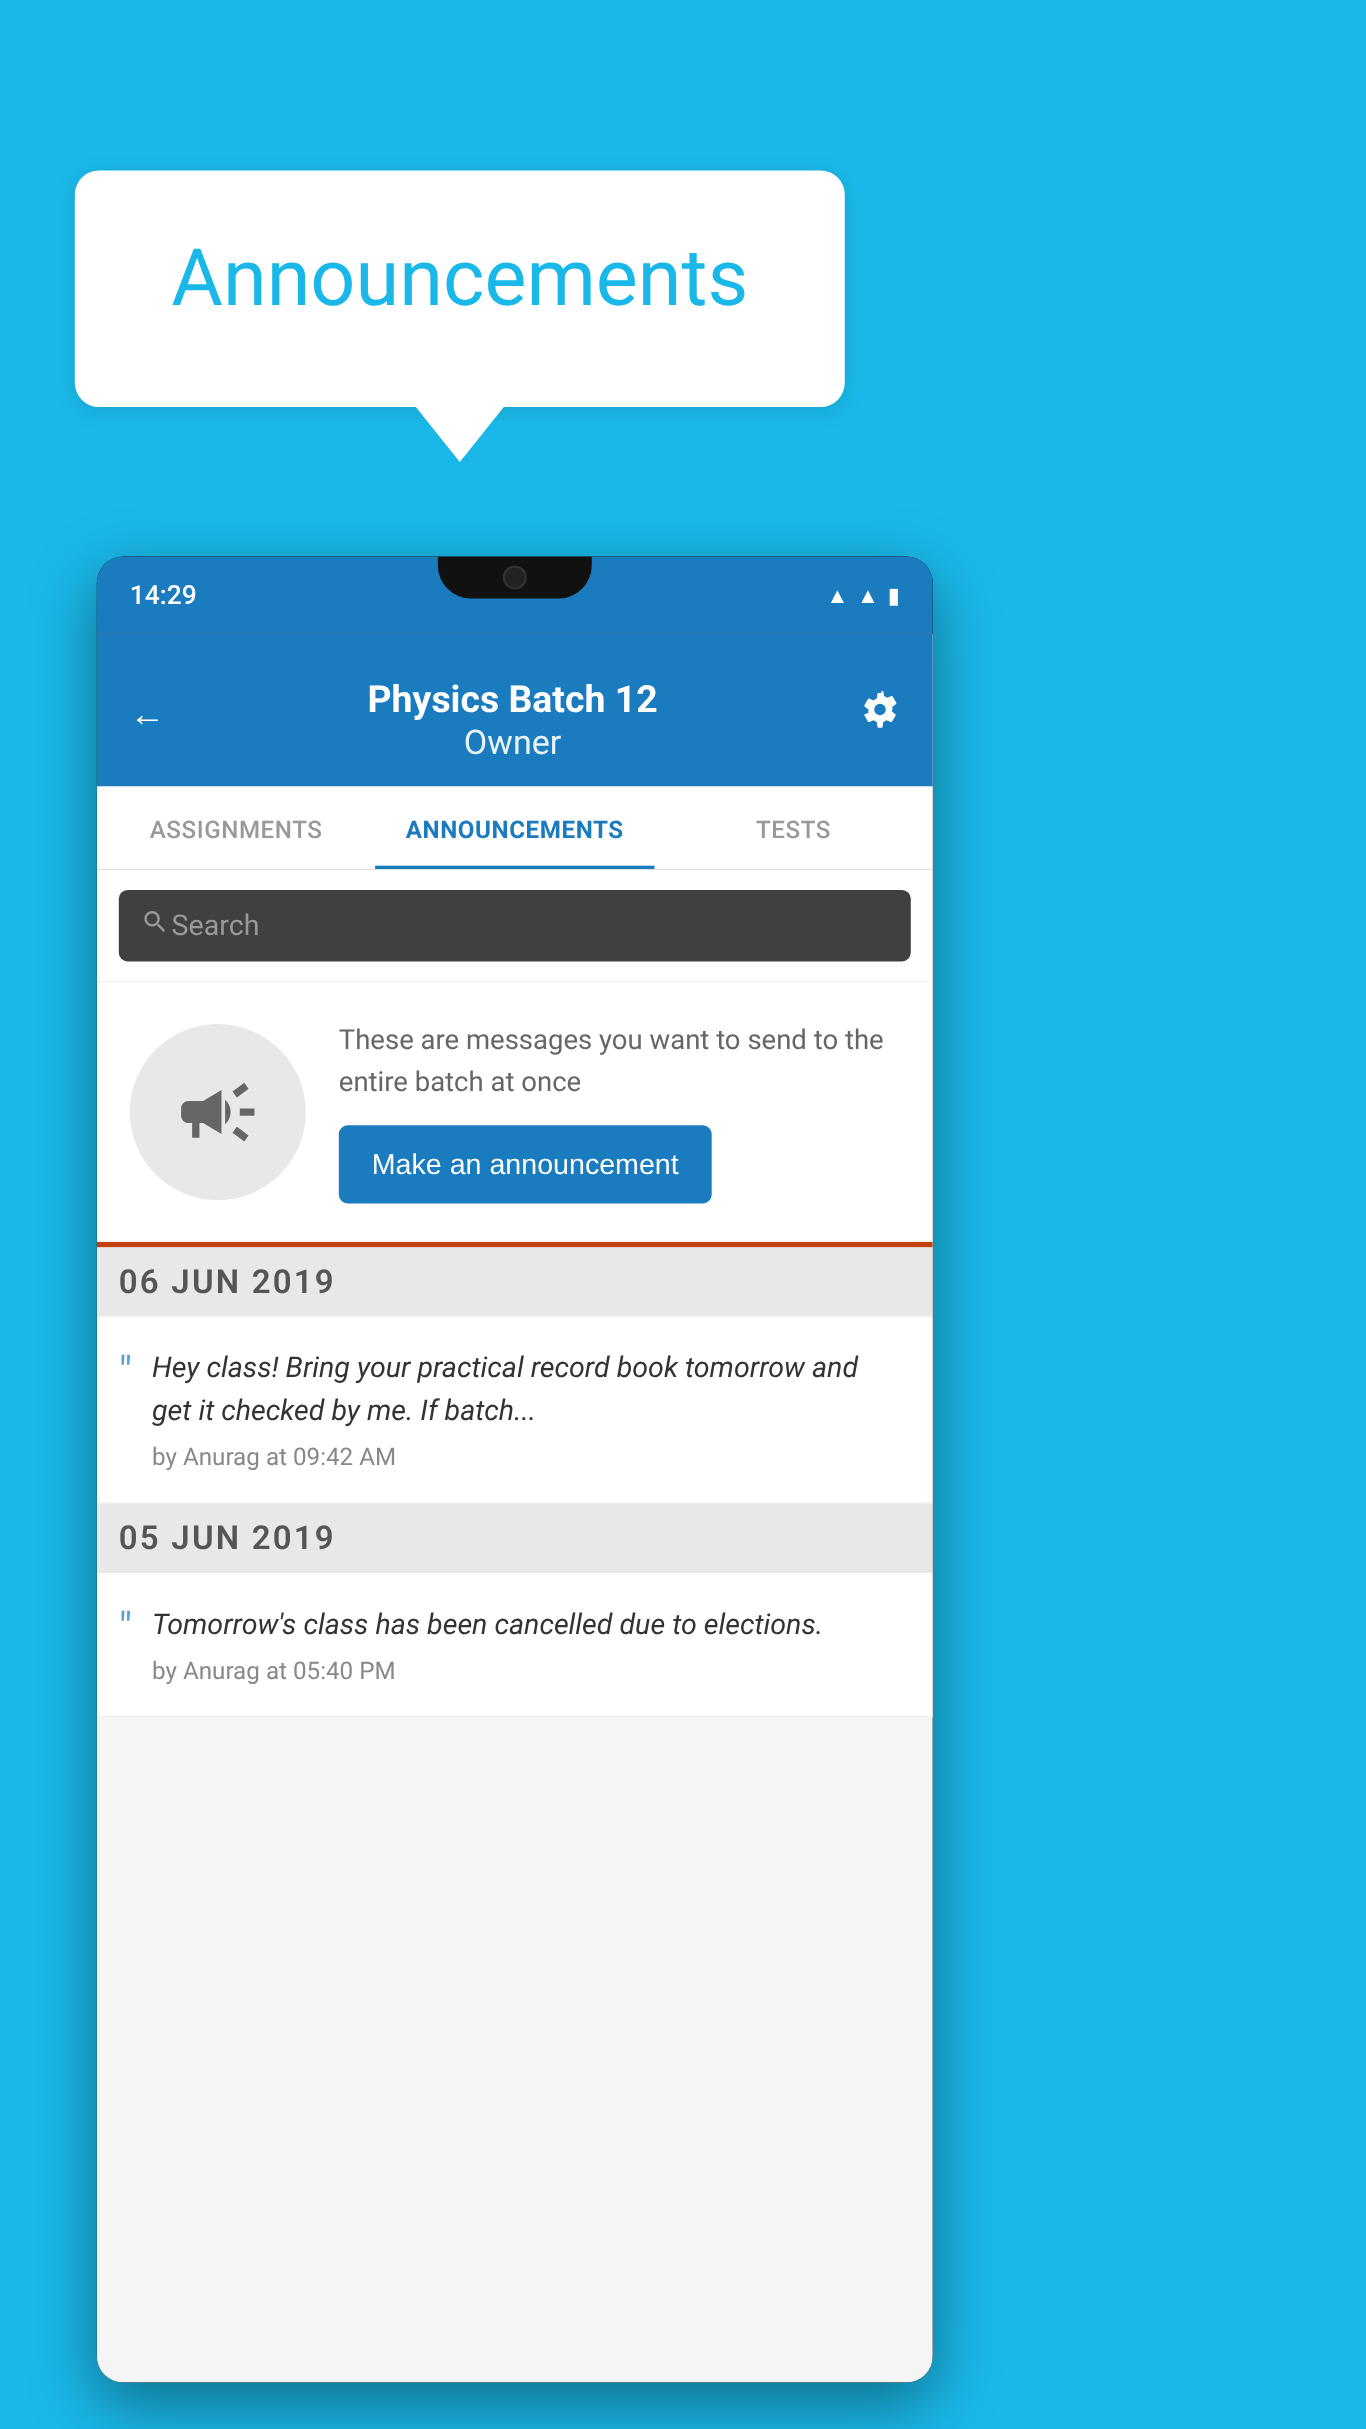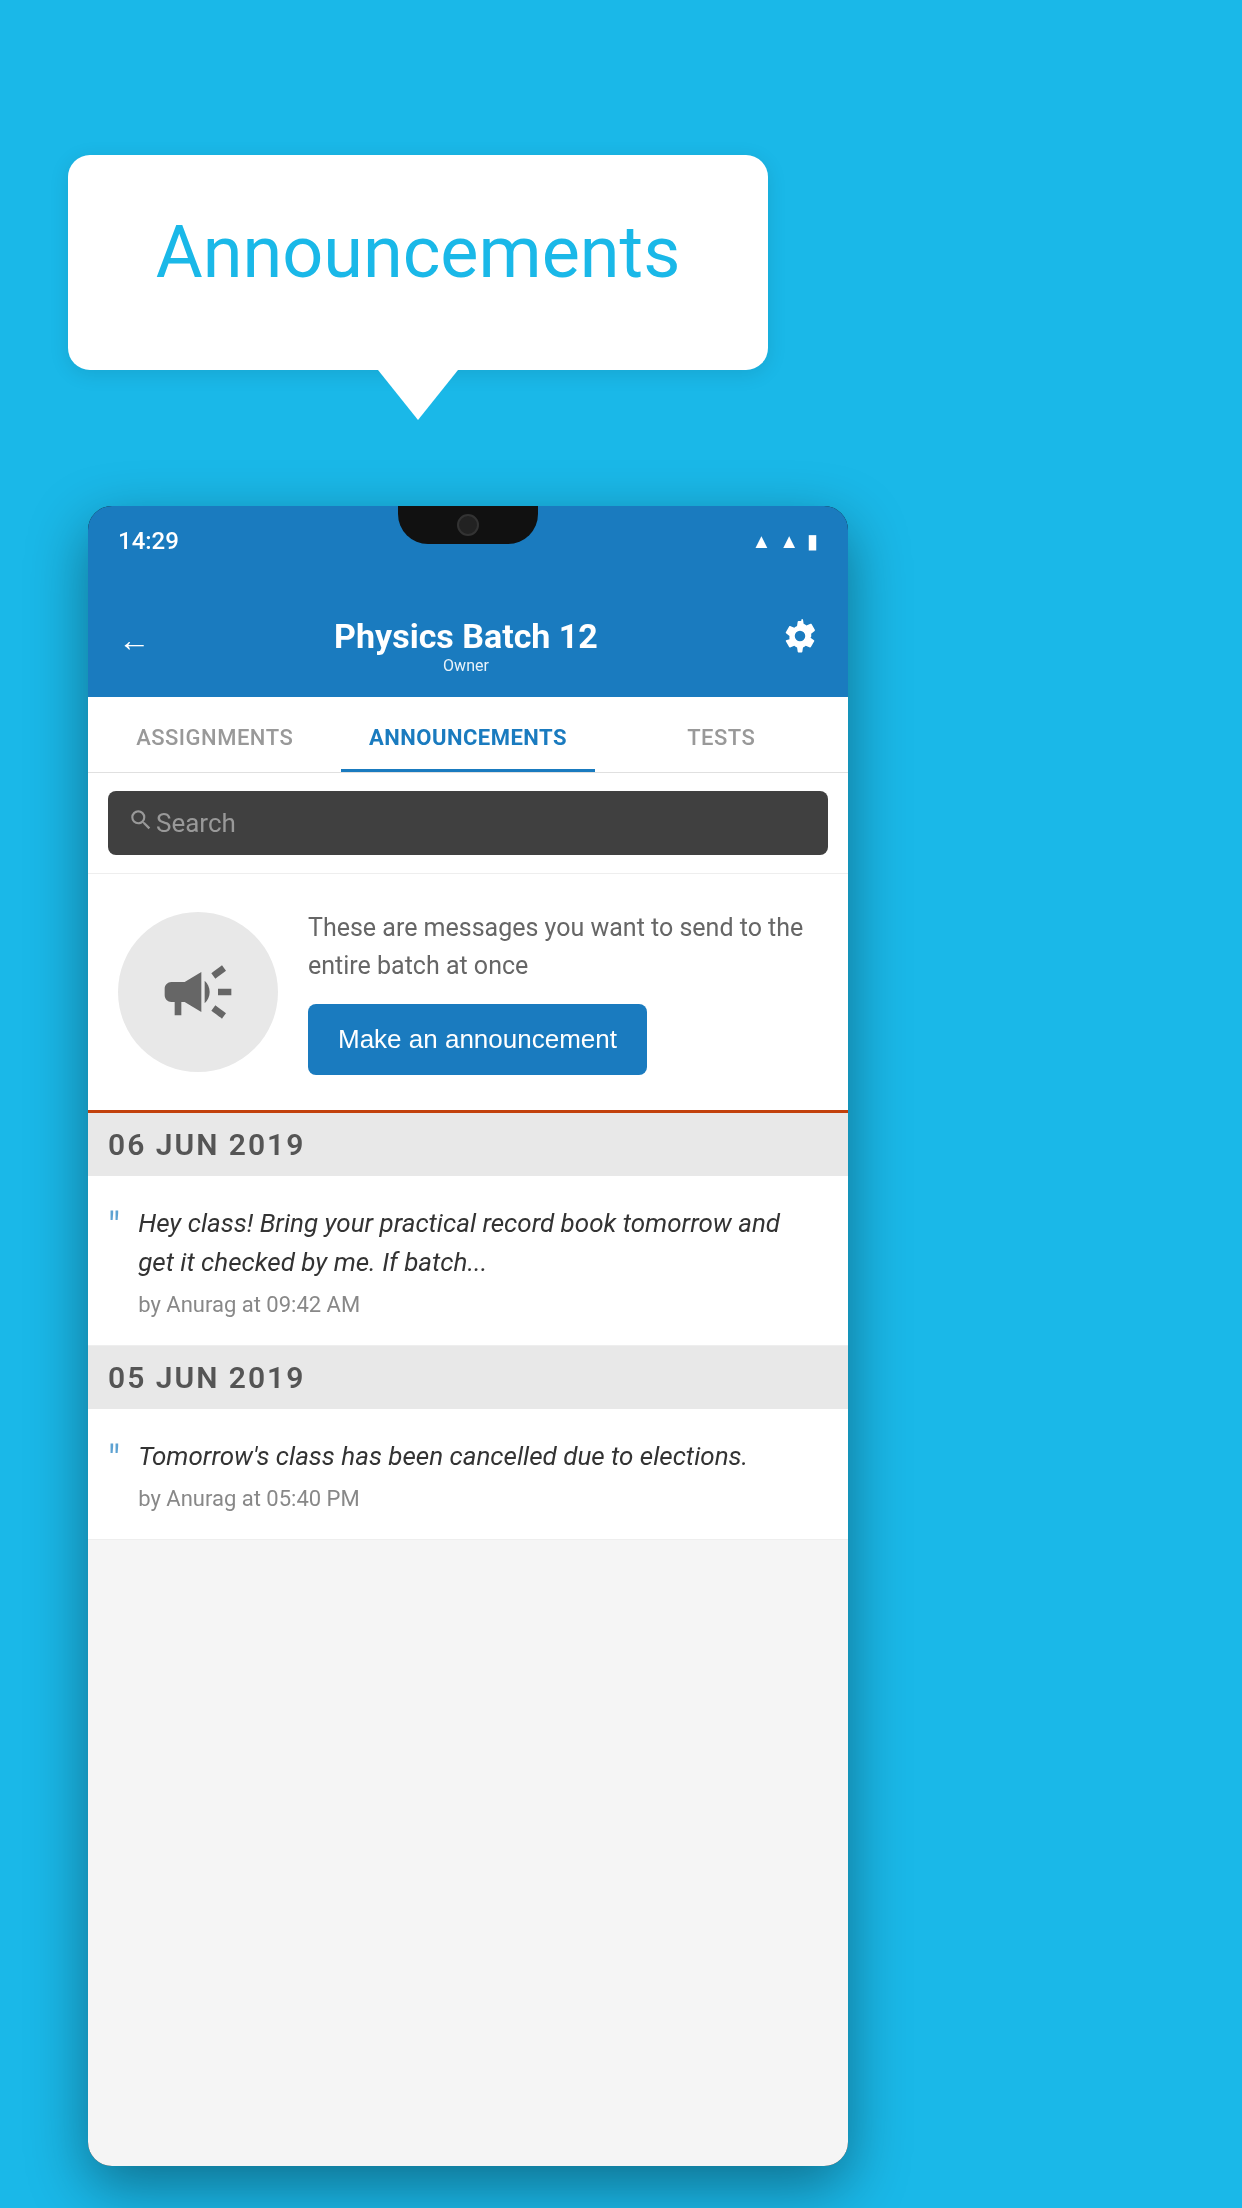"Owner" .header-subtitle { font-size: 16px -> 31px }
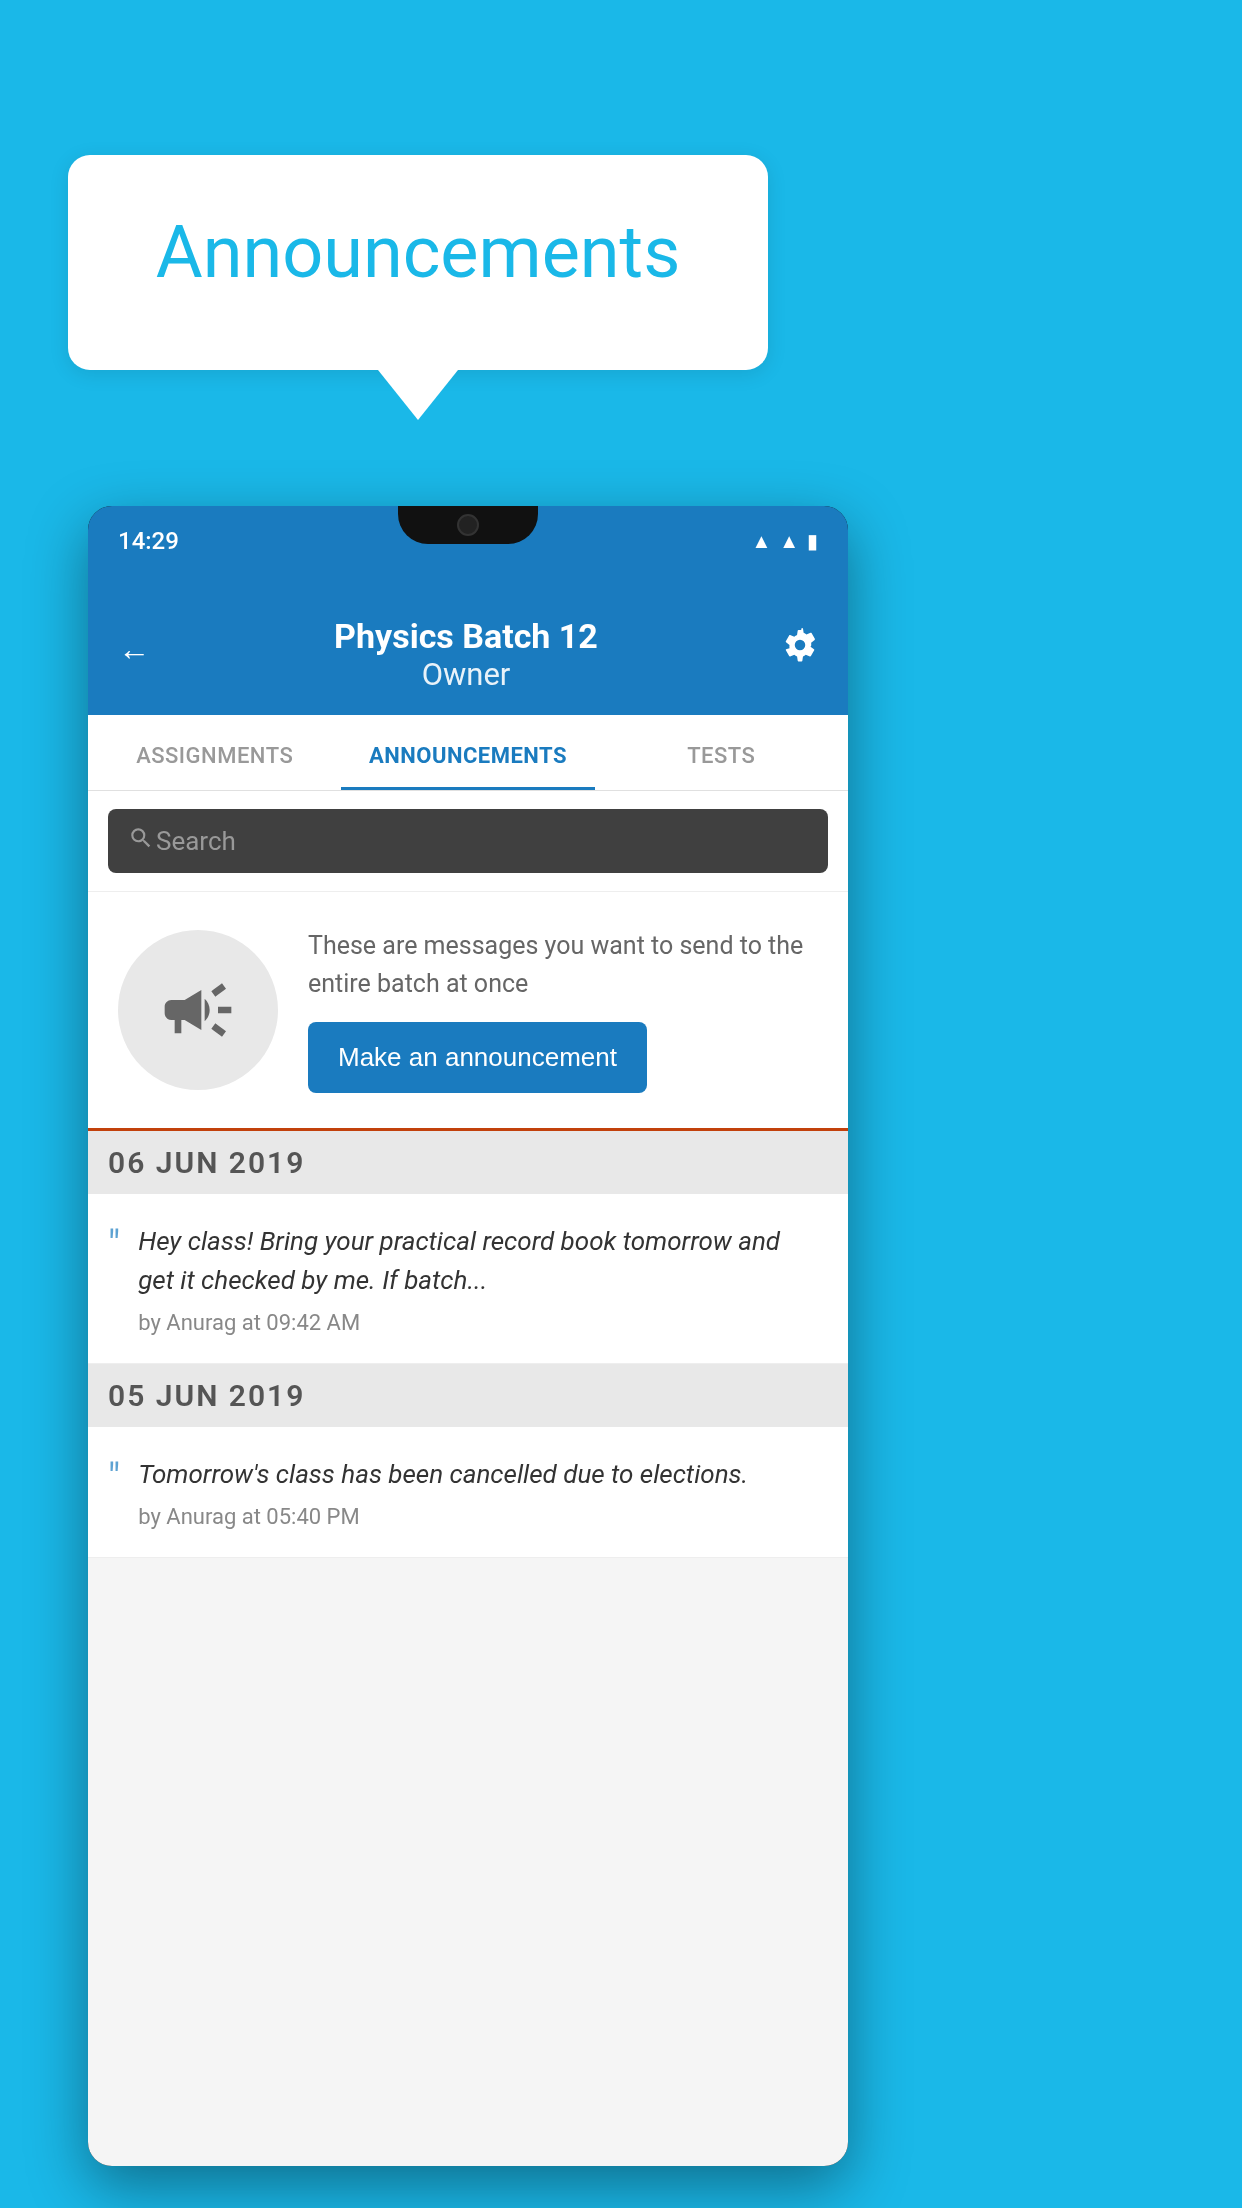"These are messages you want" .promo-section { border-bottom: 3px solid #c2410c -> 5px solid #c2410c }
